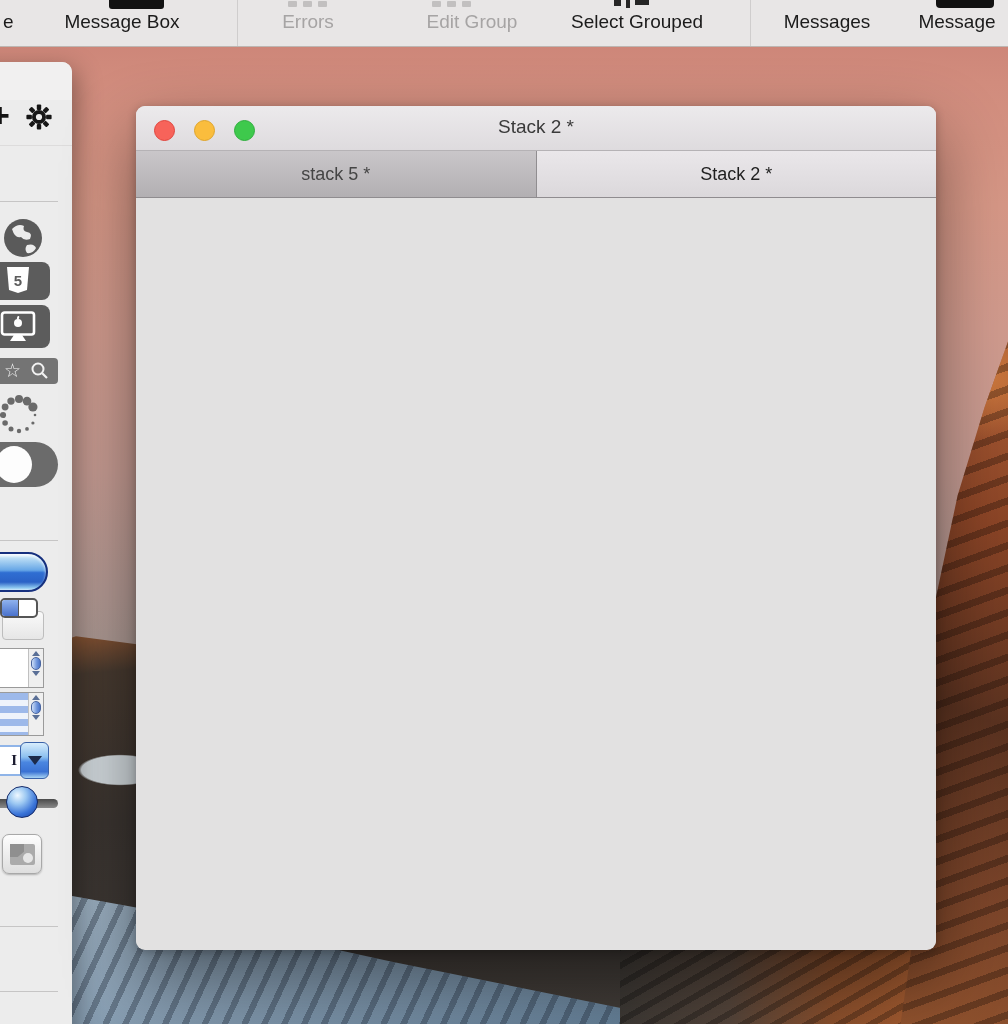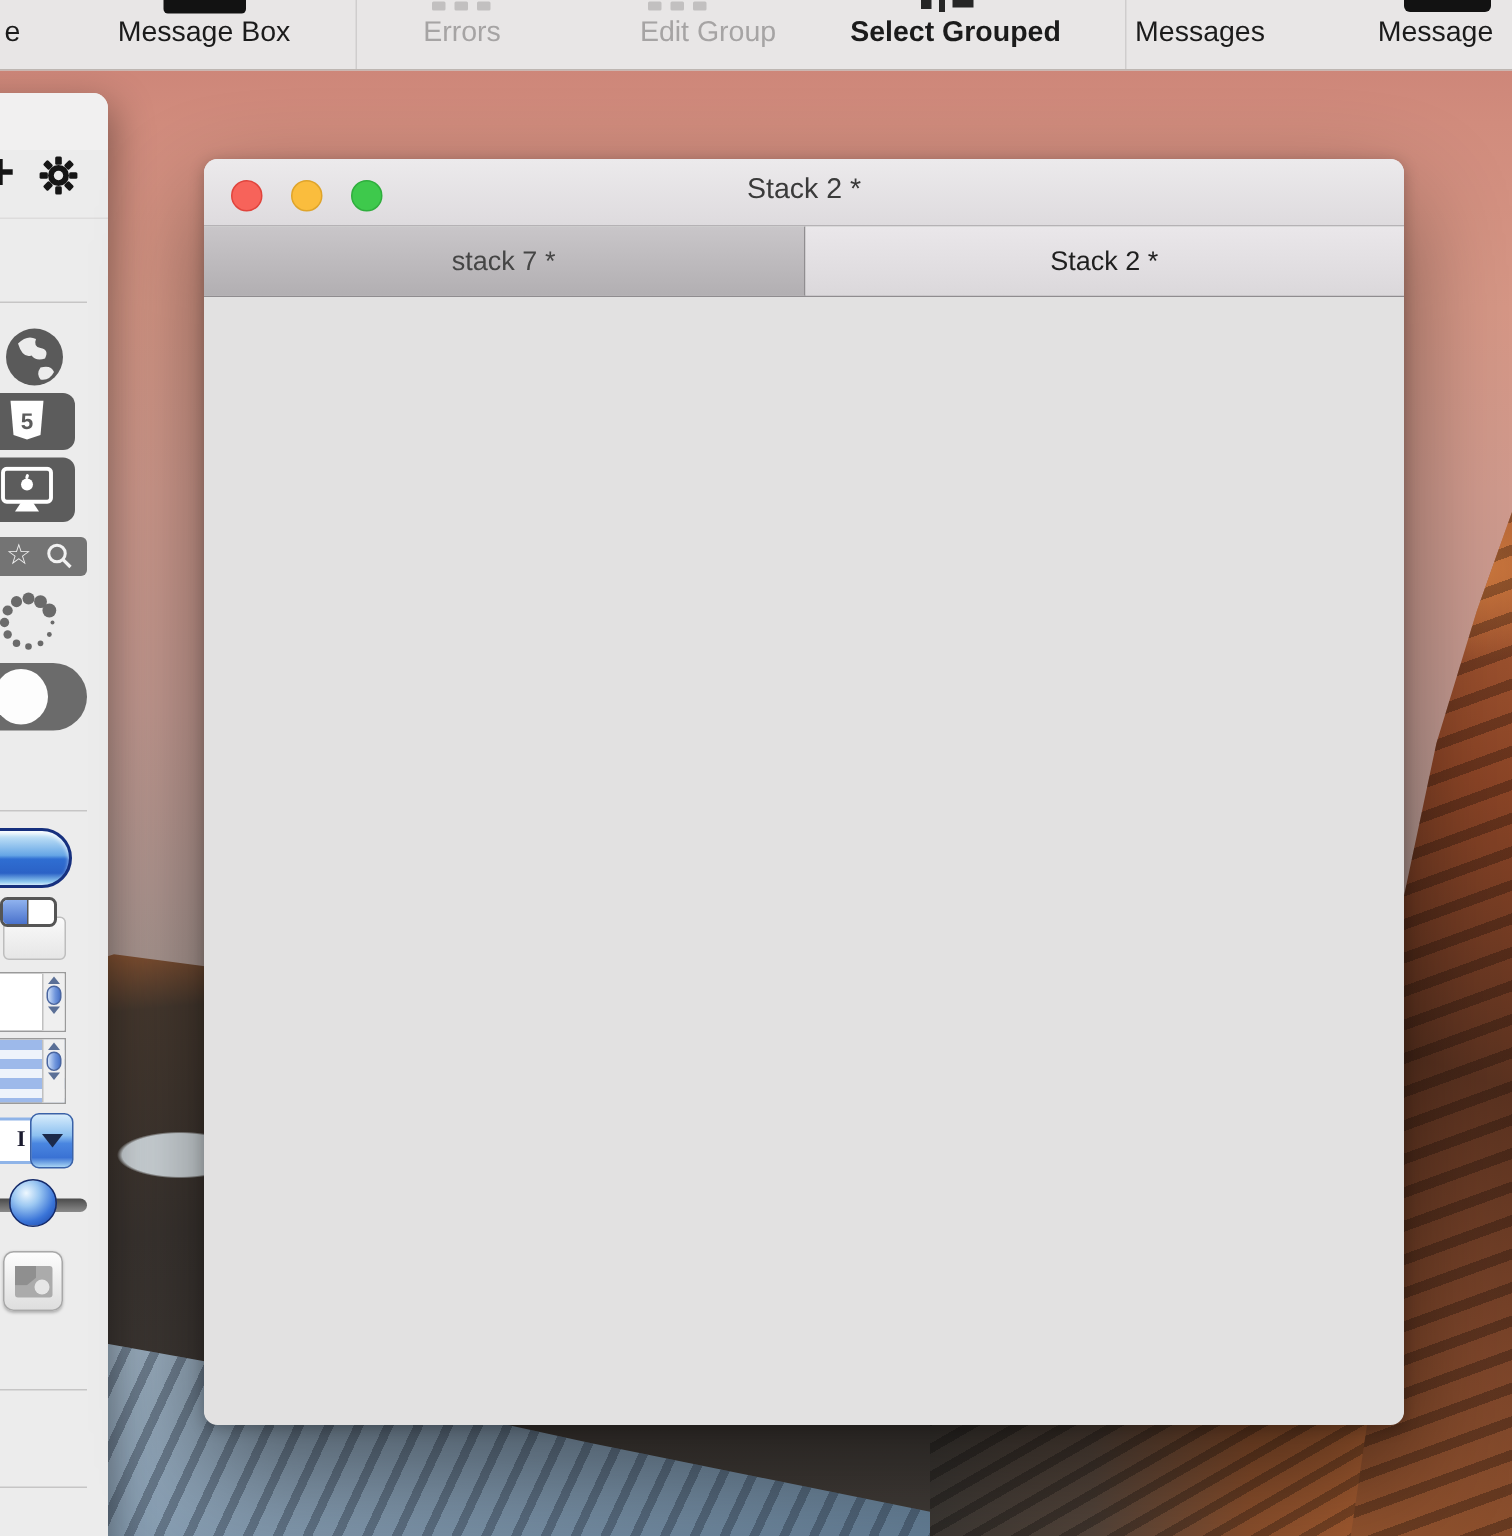"Message Box" span.tb-label { left: 136px -> 122px }
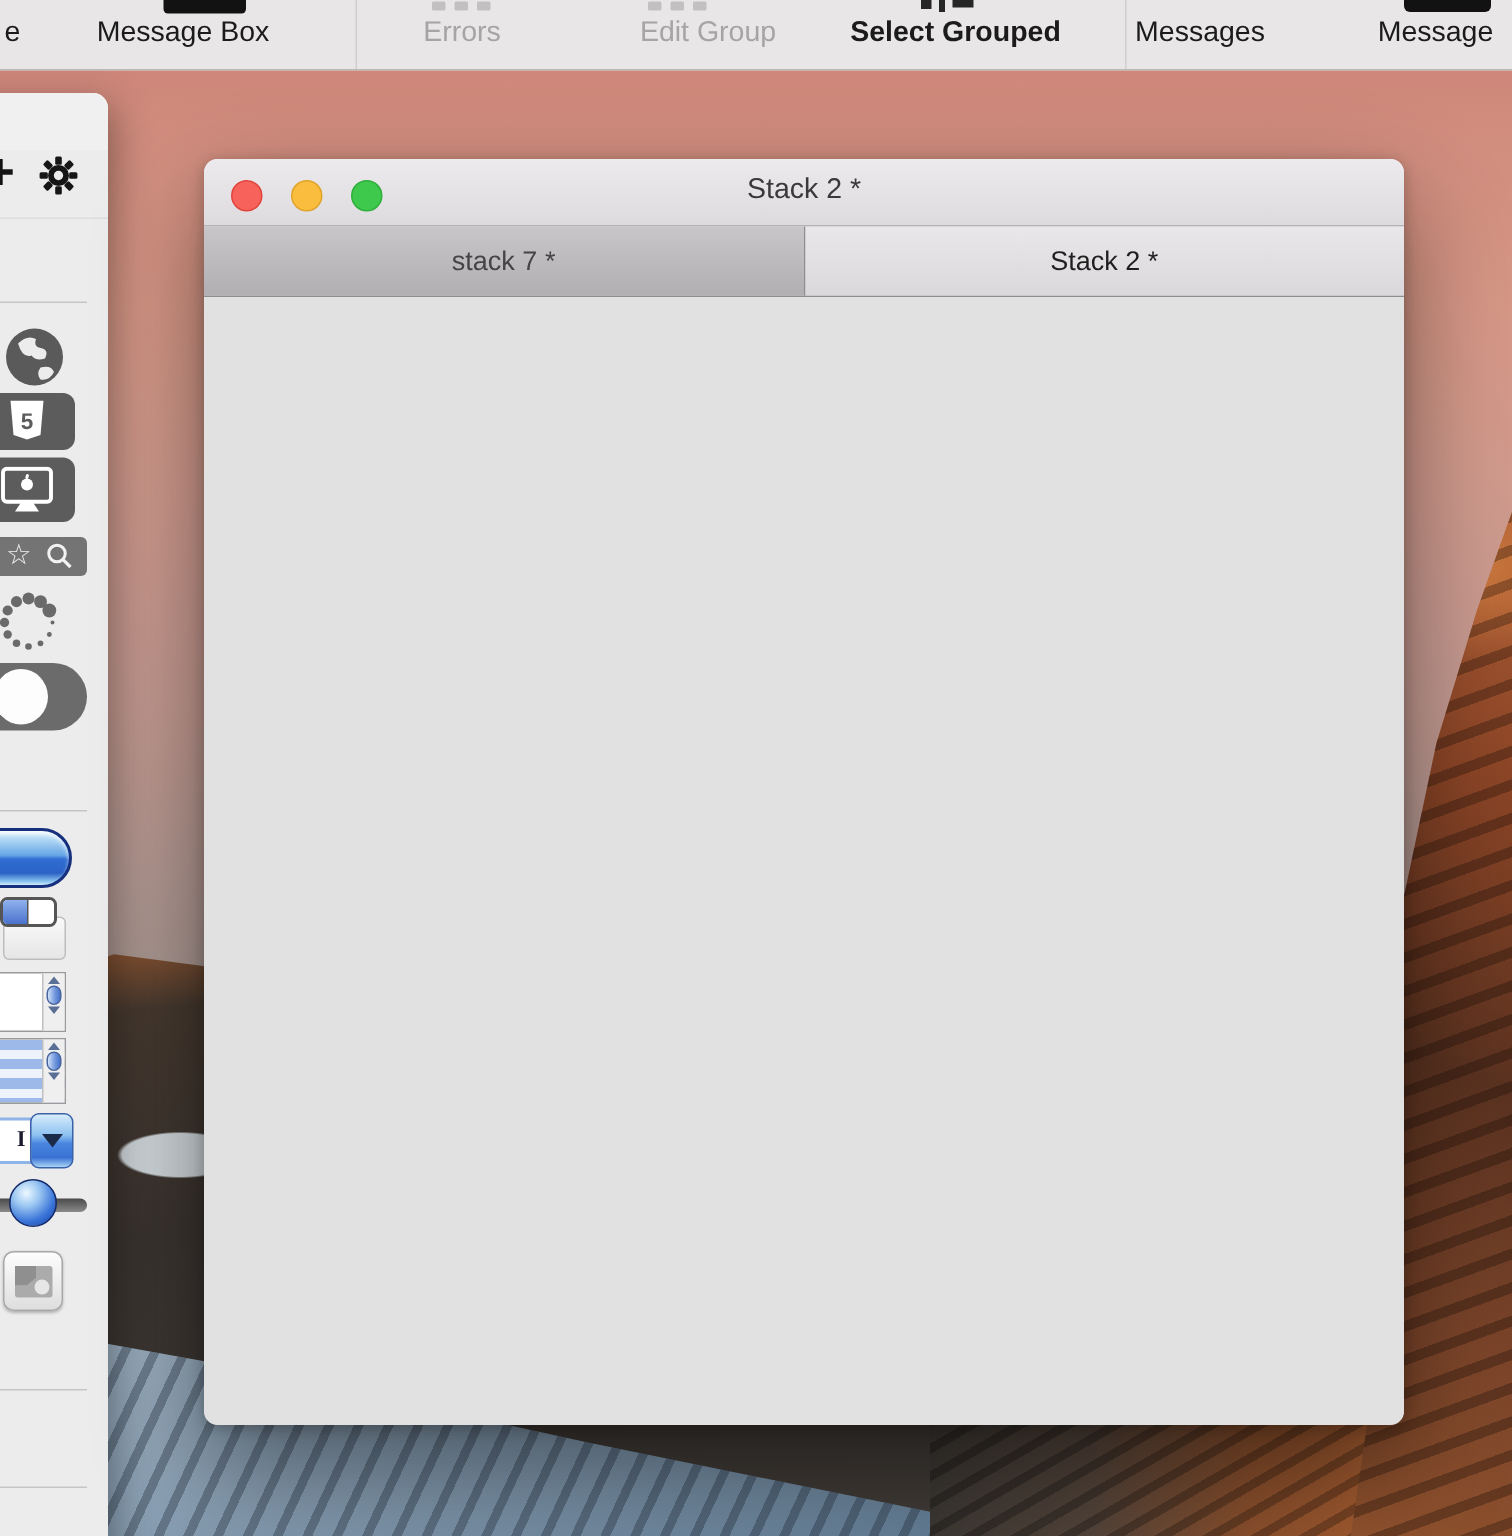"Select Grouped" .tb-bold { font-weight: 700 -> 400 }
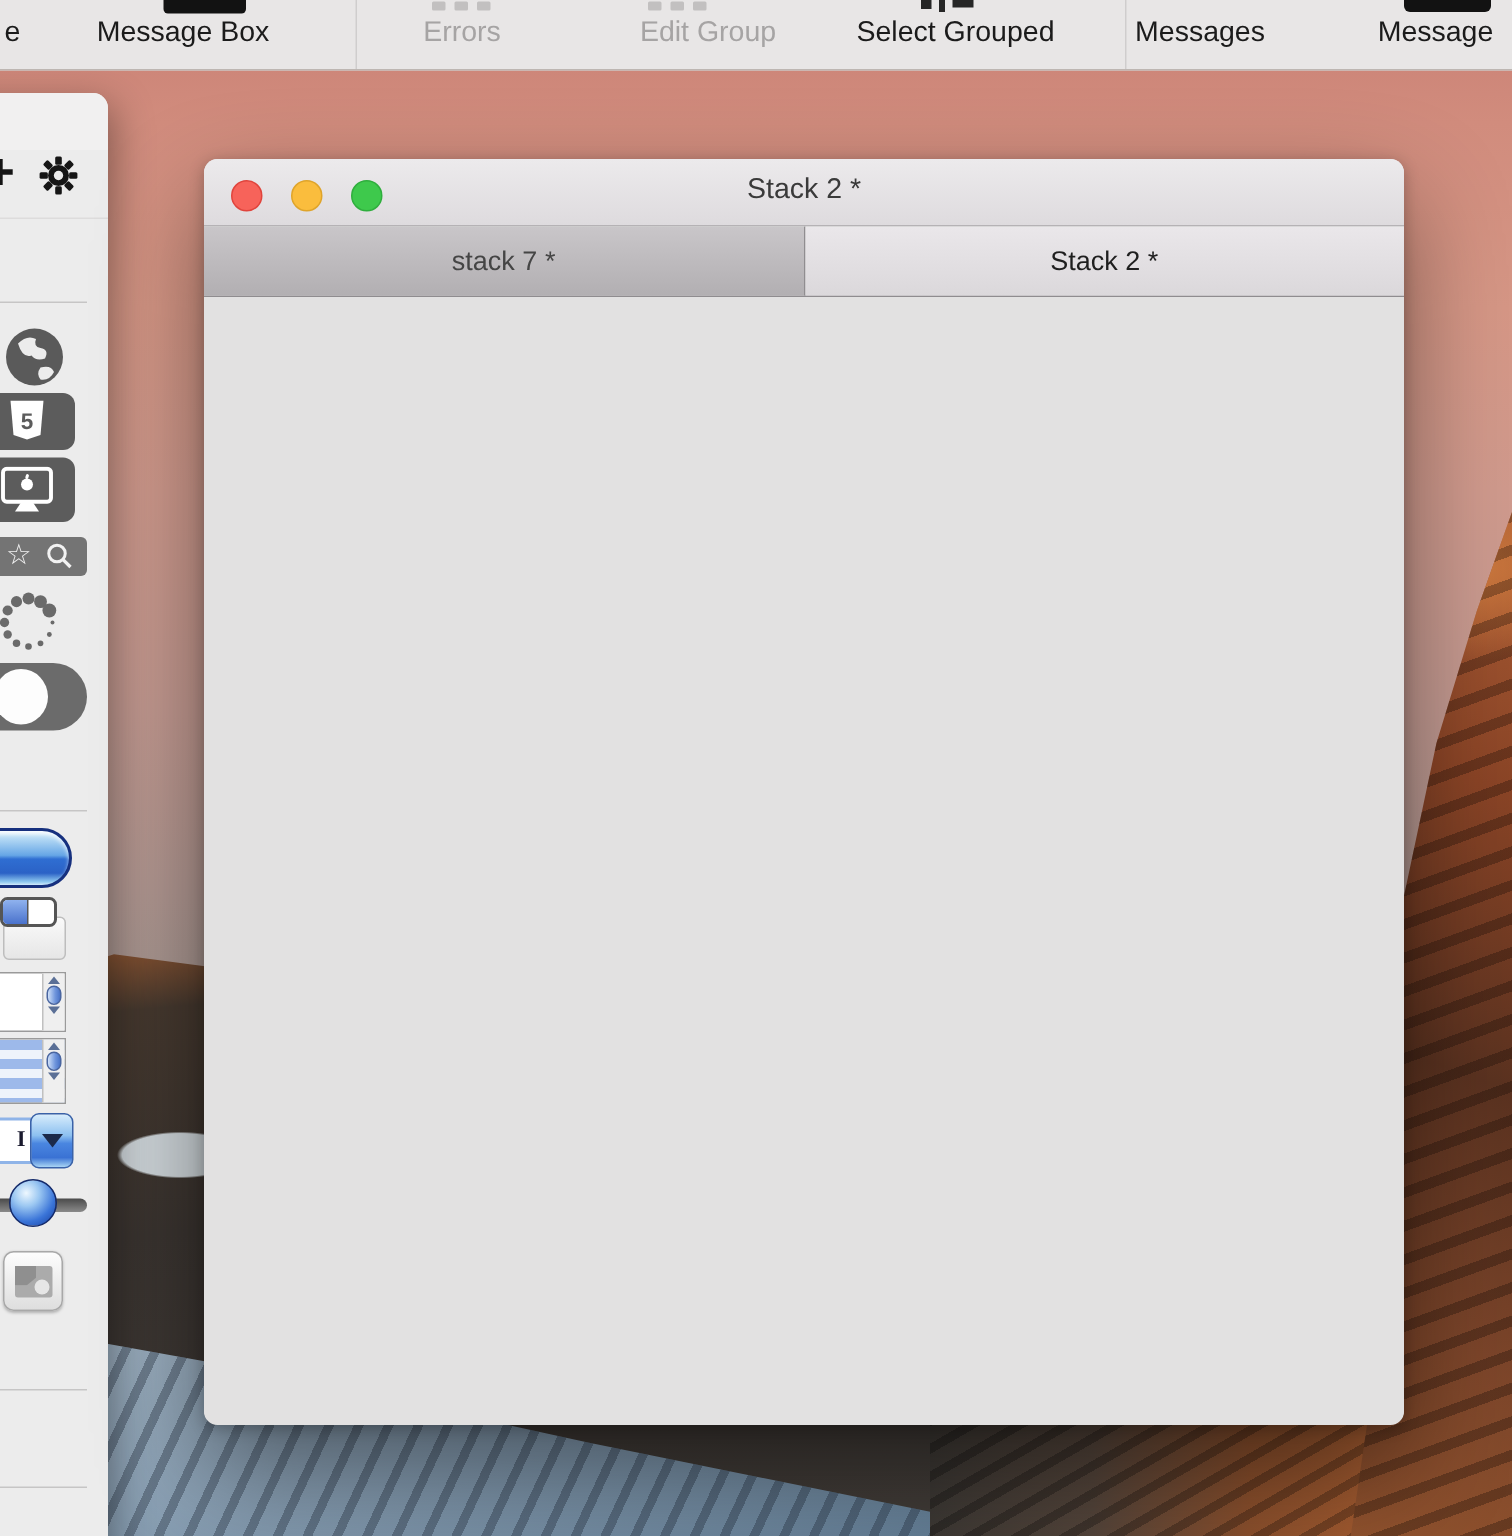"Messages" span.tb-label { left: 800px -> 827px }
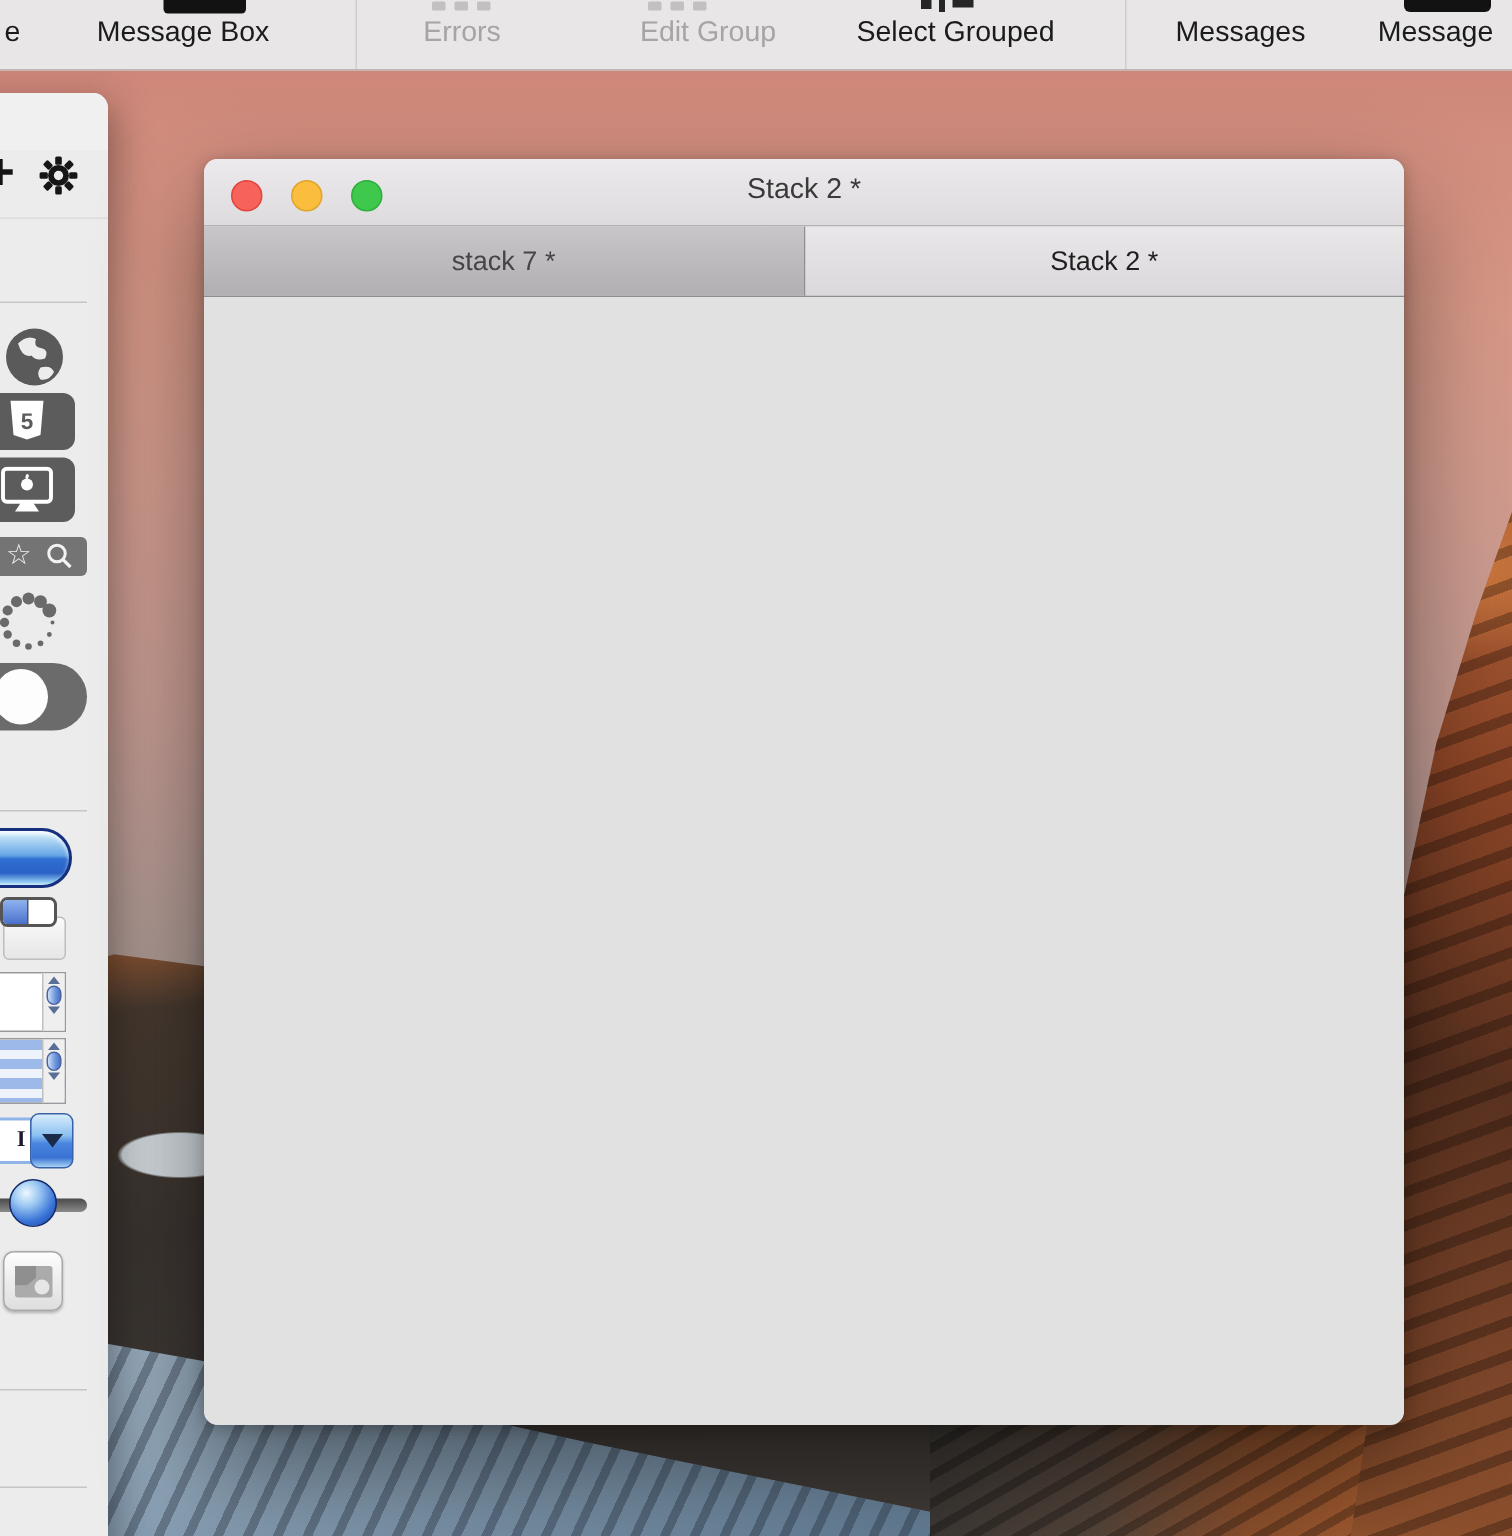"stack 7 *" div.tab { text: 7 -> 5 }
